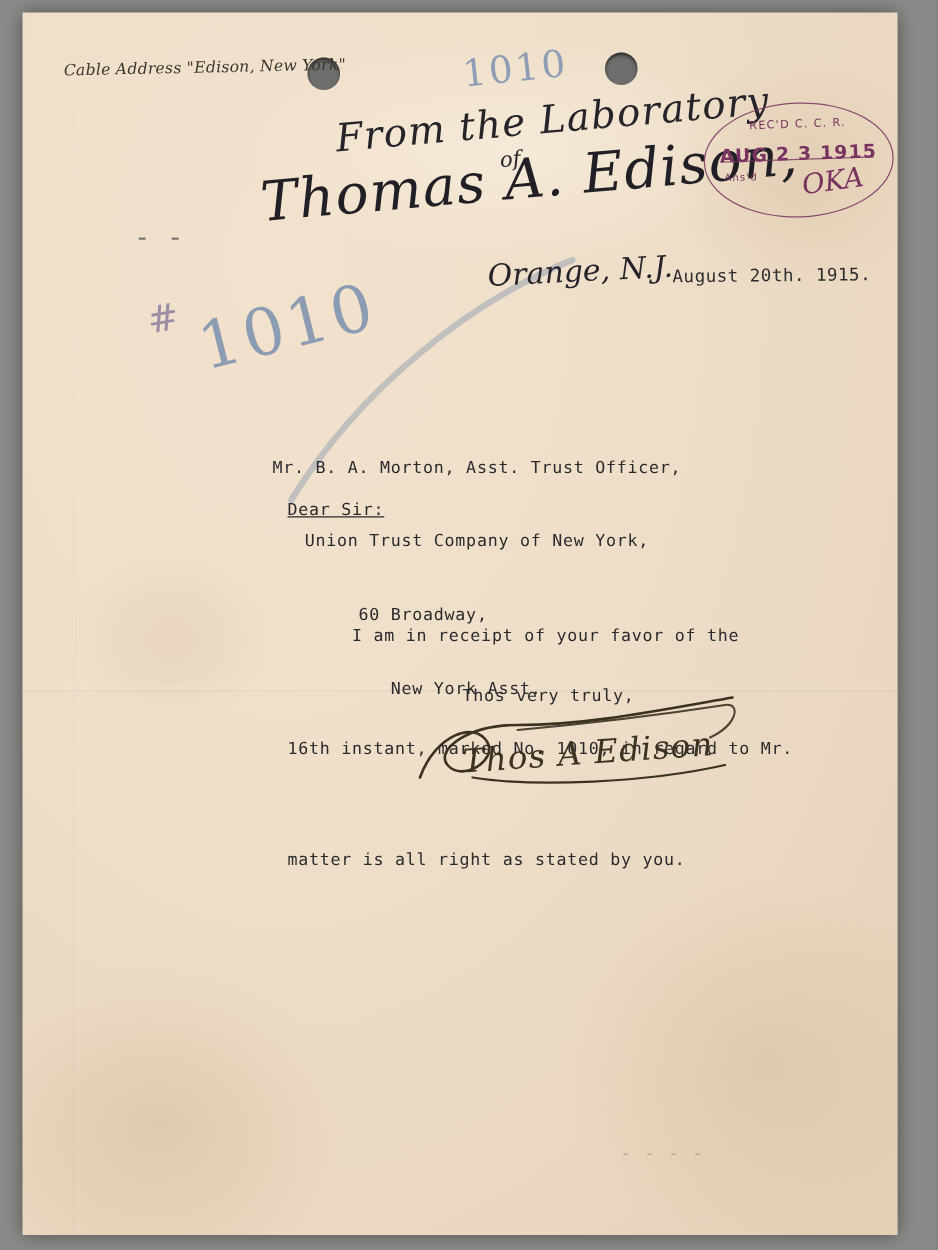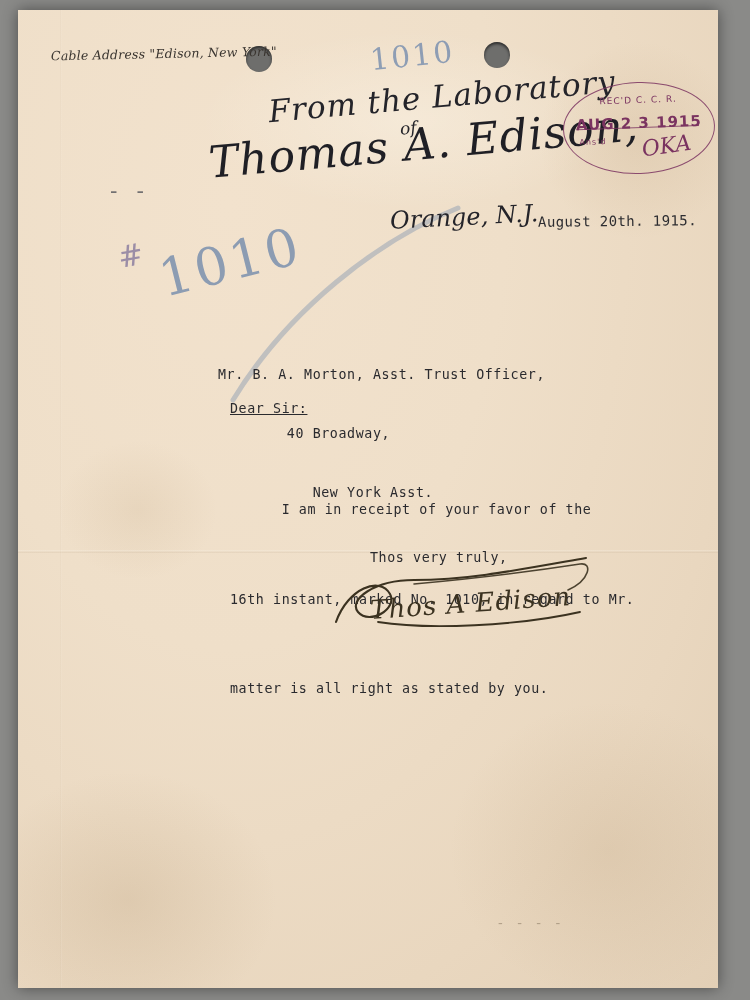"Union Trust Company of New" div { html: none -> <div> Union Trust Company of New York,</div> }
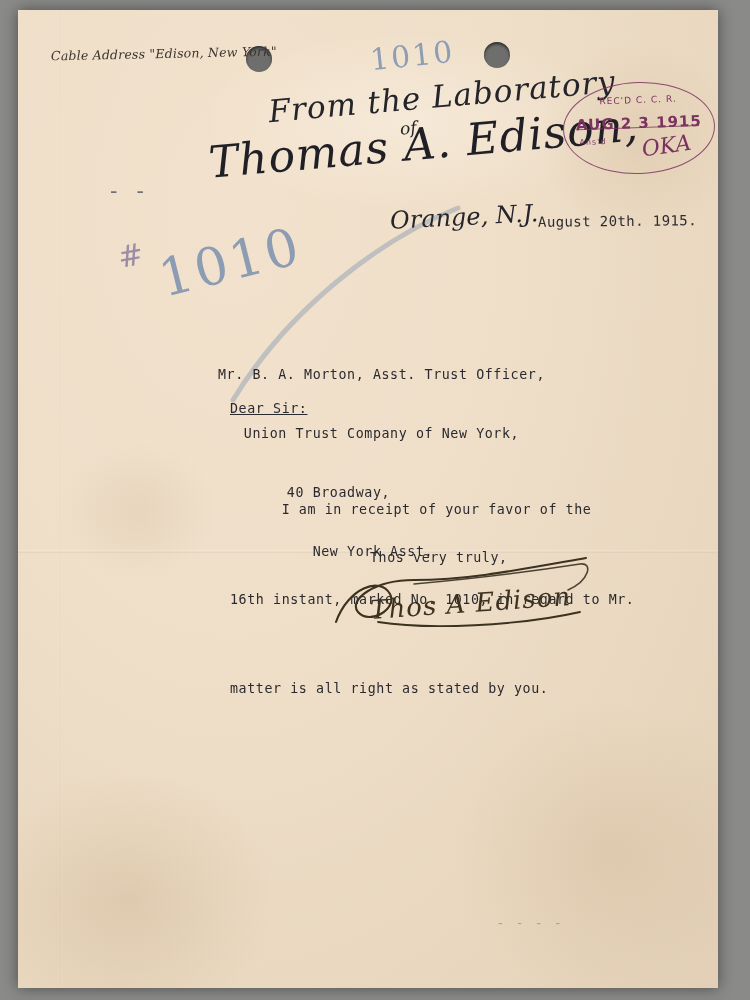"40 Broadway," div { text: 40 -> 60 }
